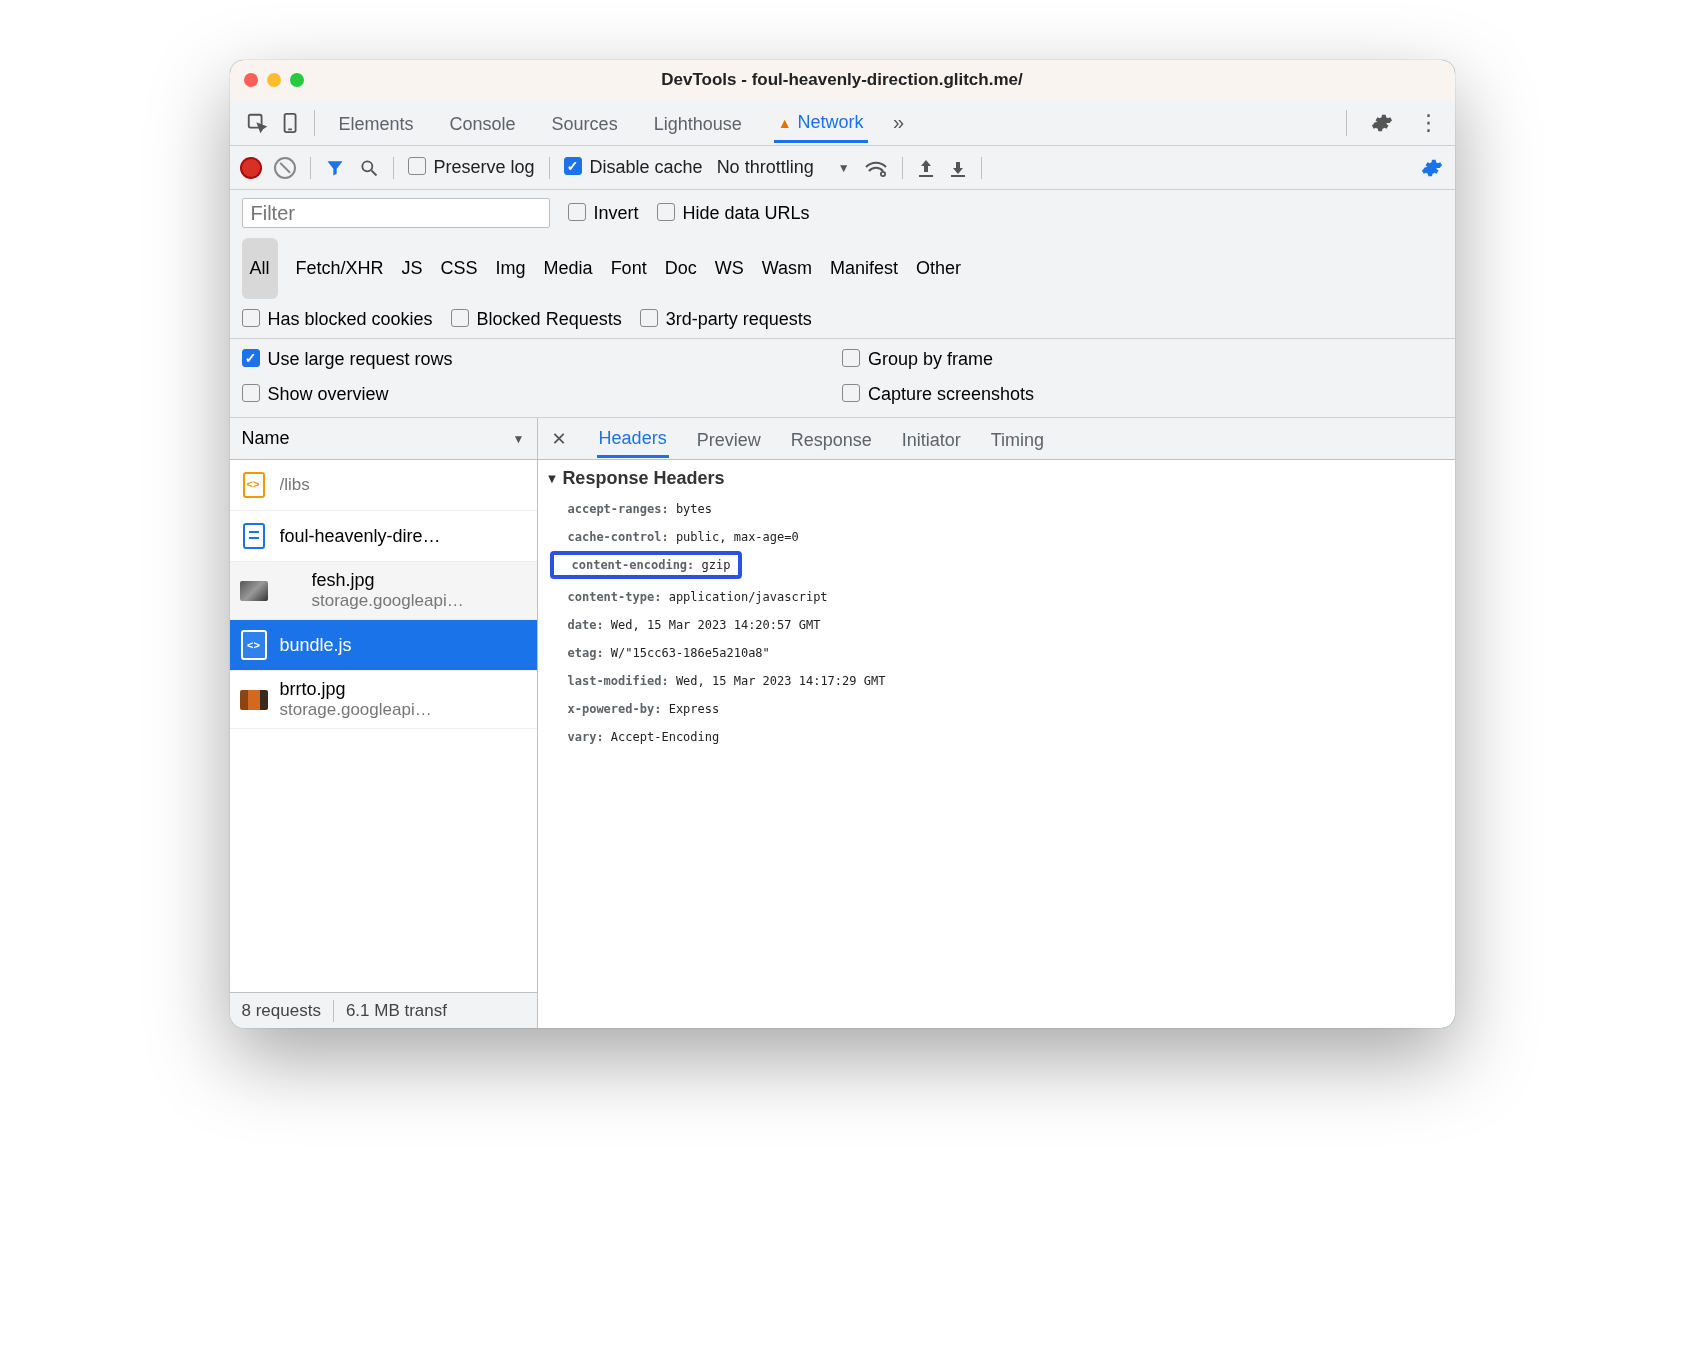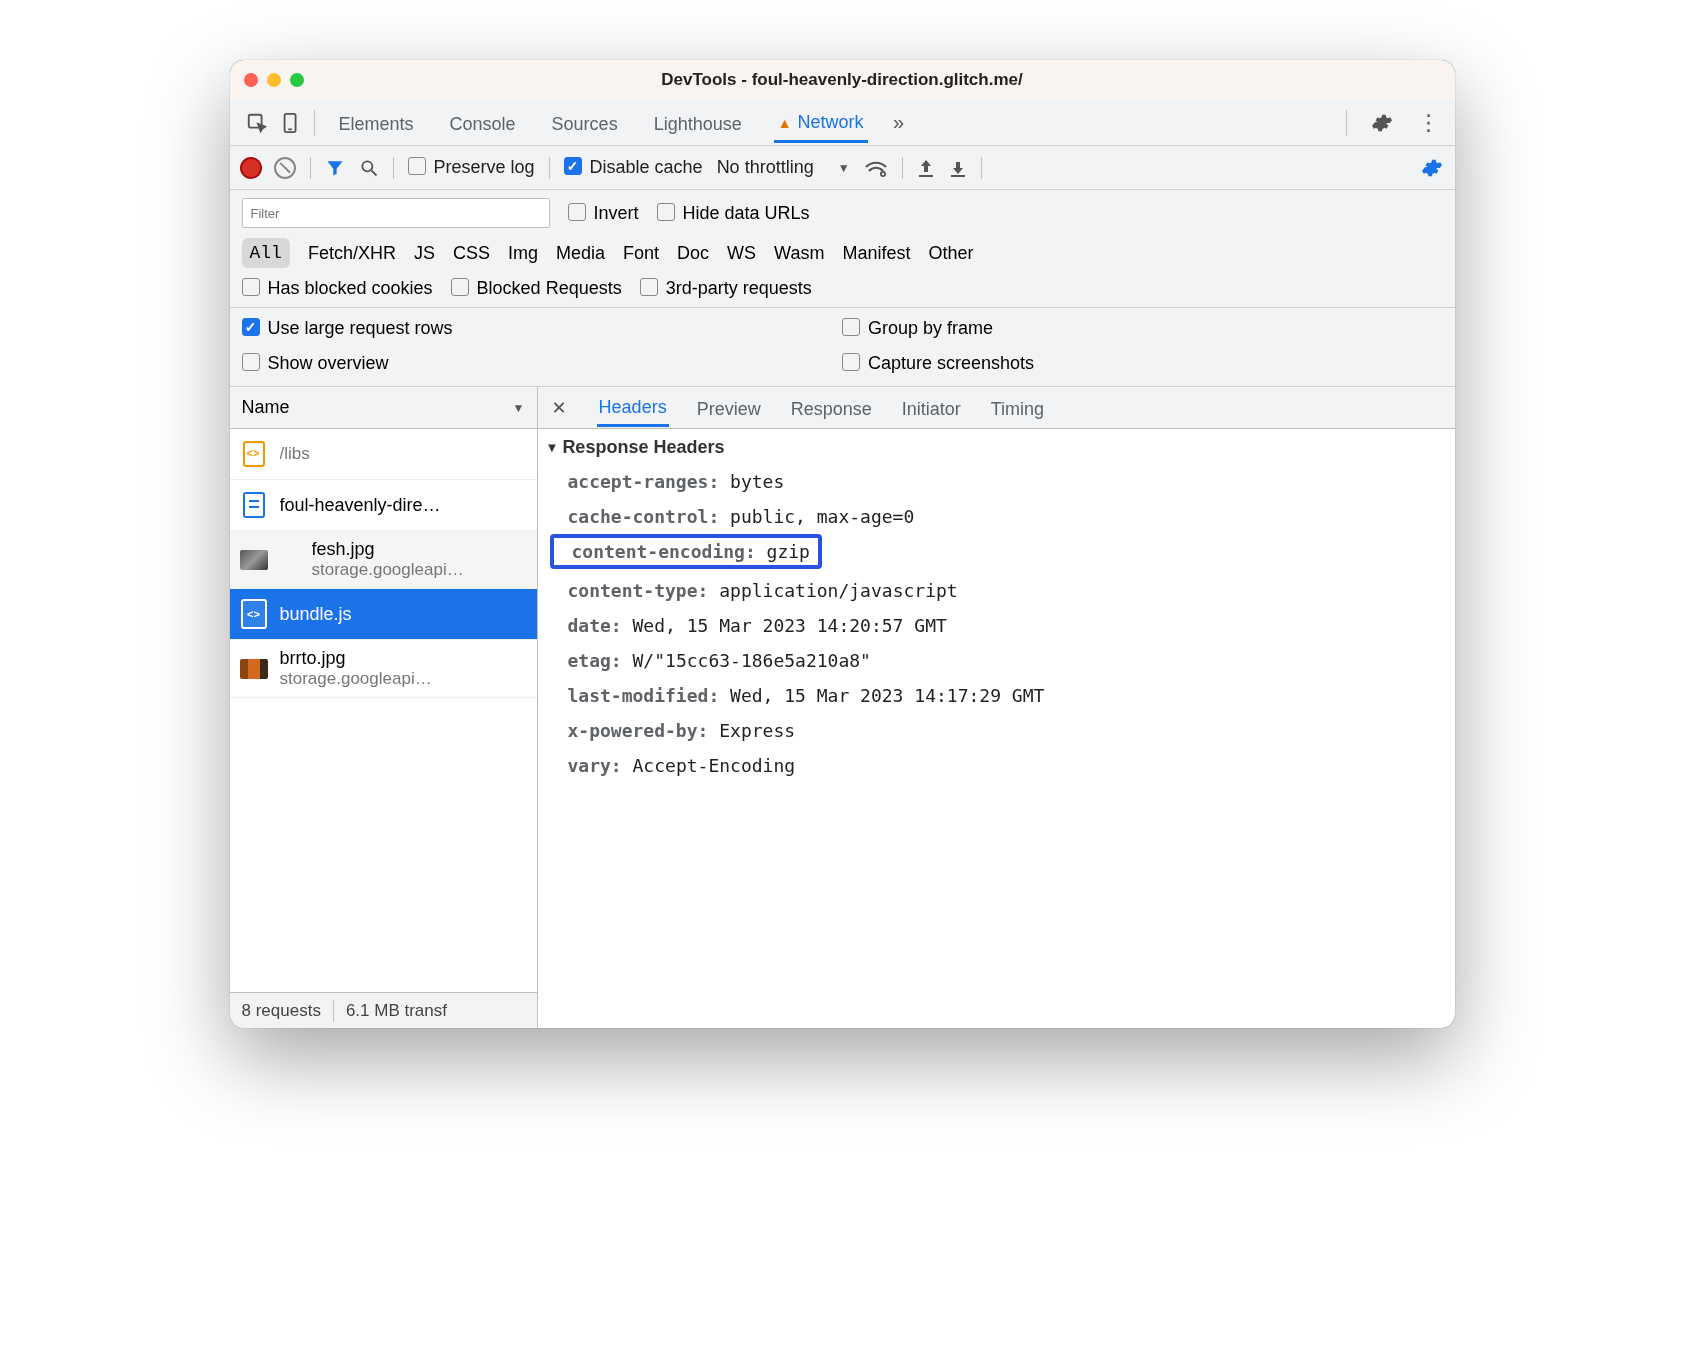"Filter" .filter-input { font-size: 13px -> 20px }
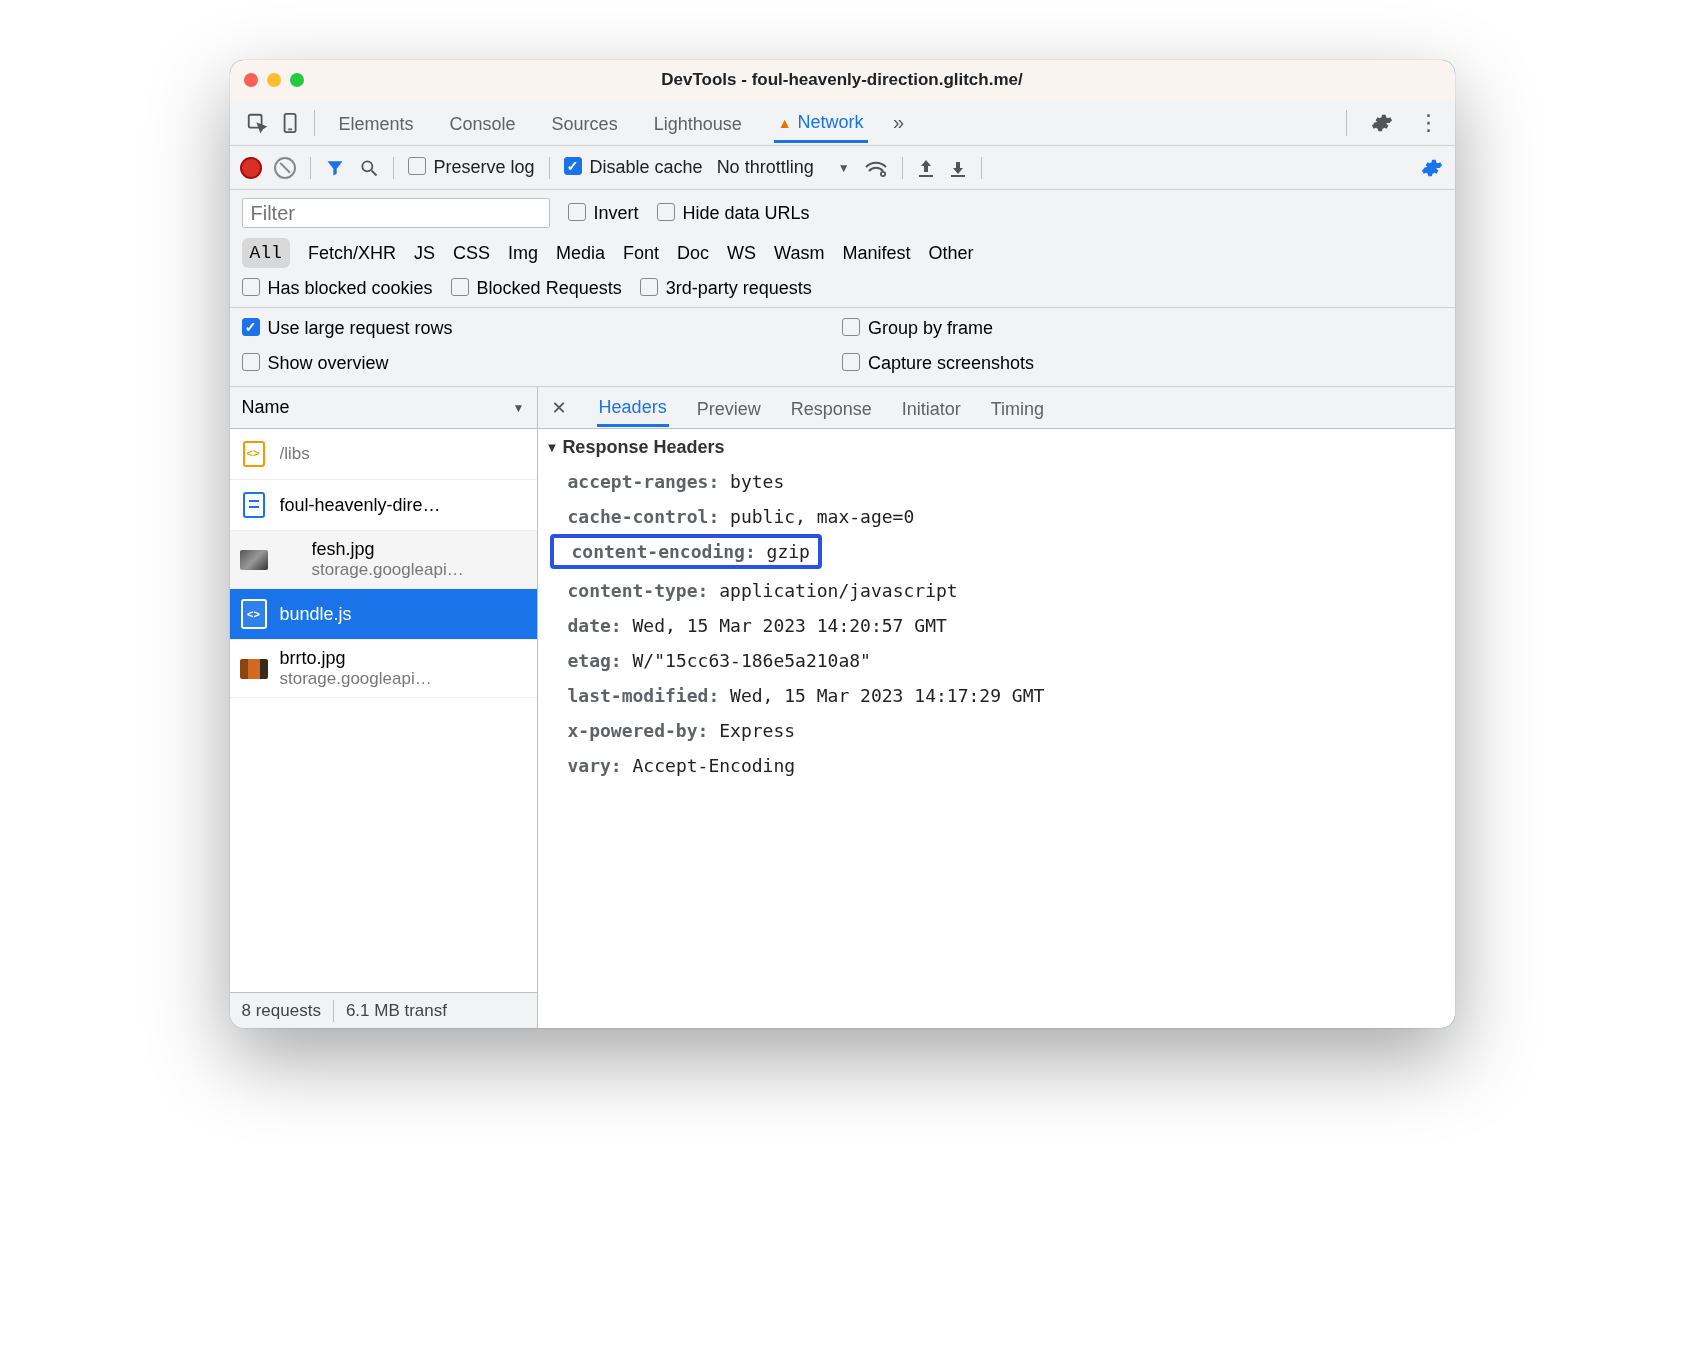"All" .chip.active { font-family: Liberation Mono, monospace -> none; padding: 5px 8px -> 20px 8px }
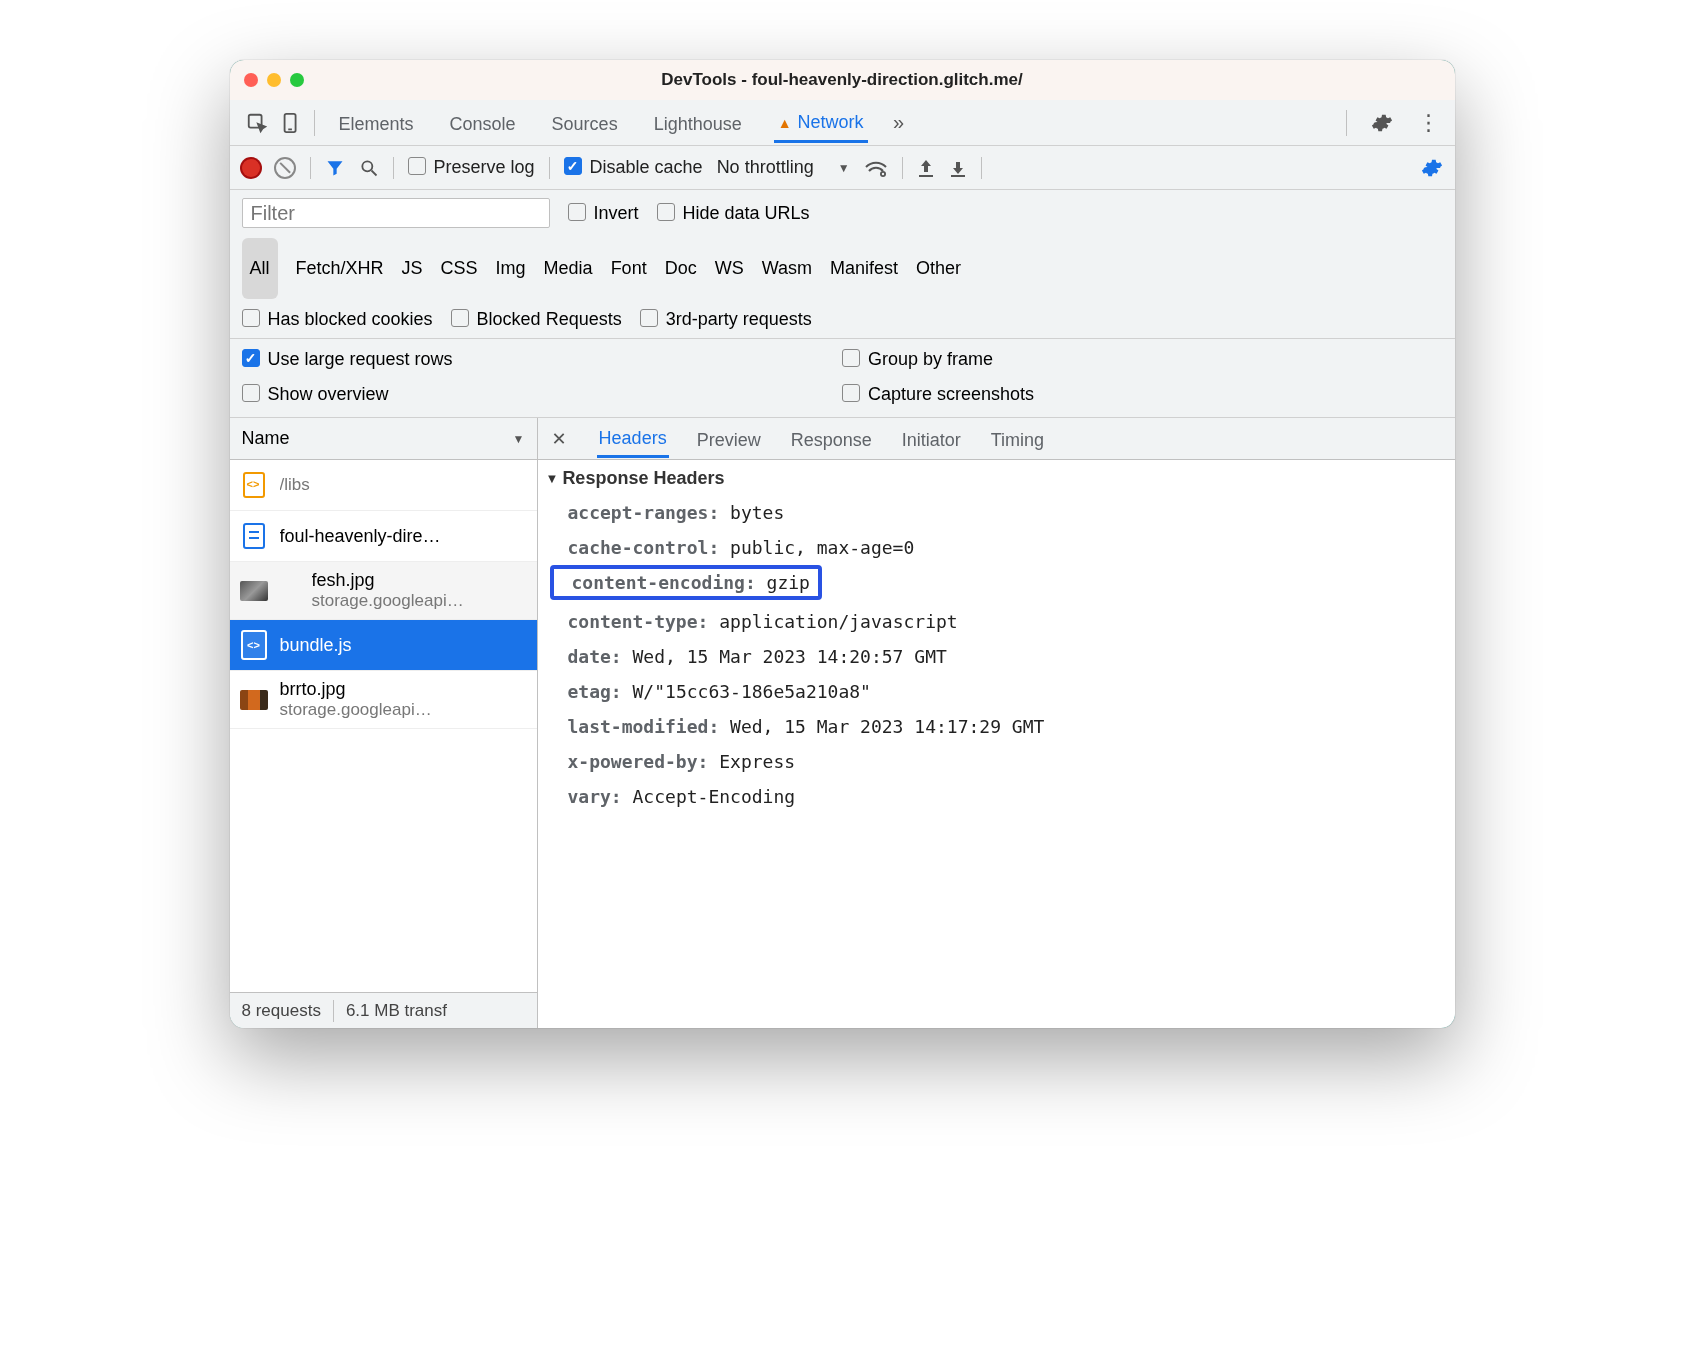"accept-ranges: bytes" .header-line { font-size: 18px -> 12px }
